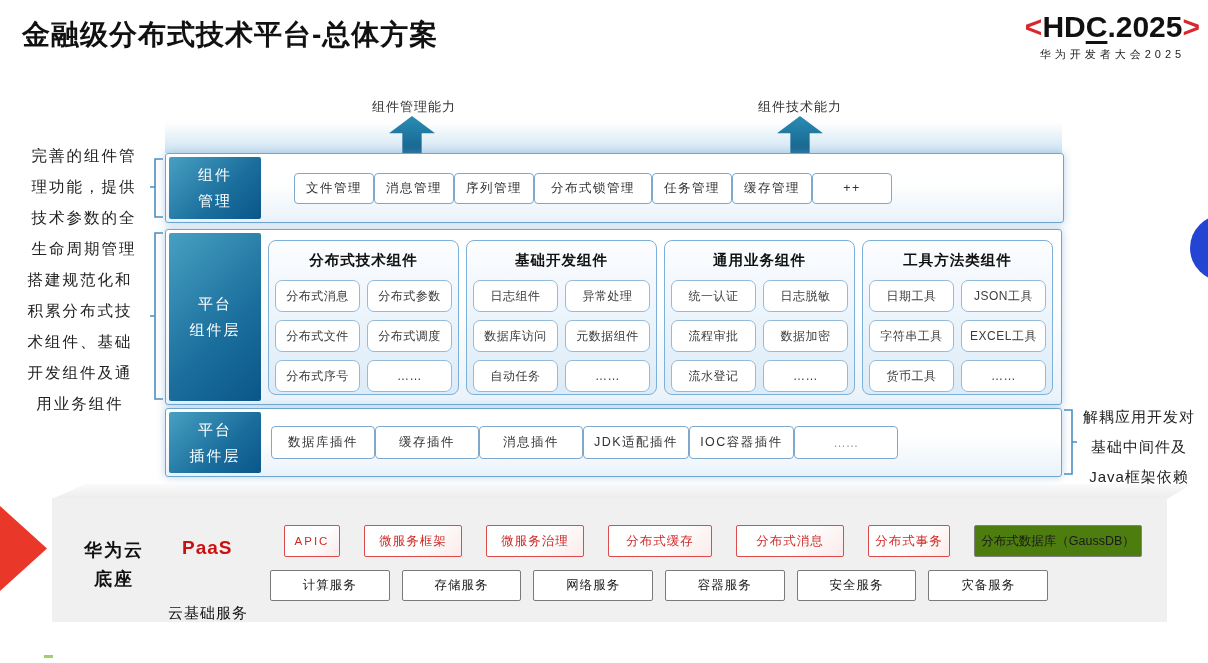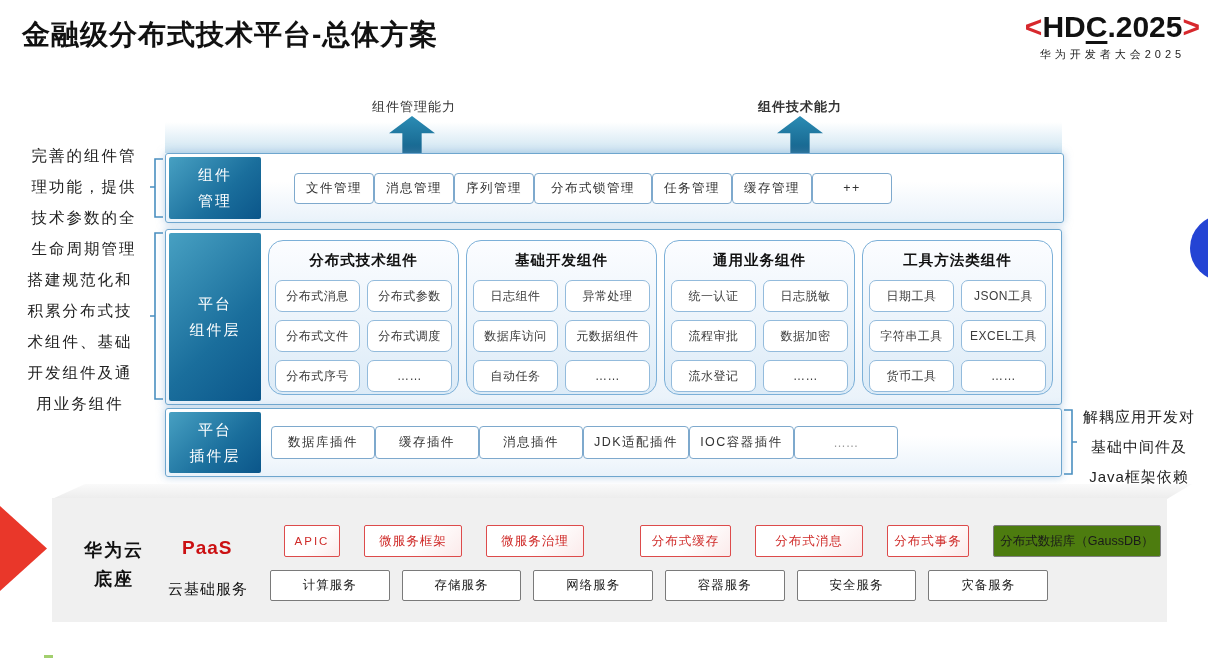"组件技术能力" div.arrow-label { font-weight: bold -> none }
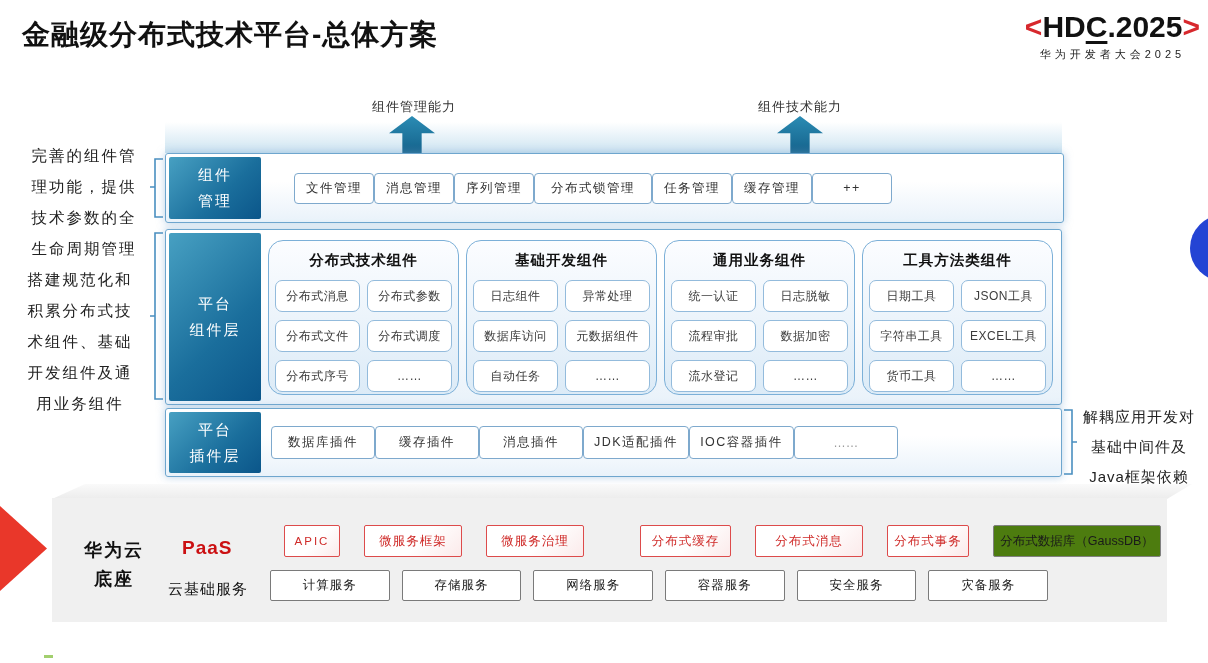"分布式技术组件" .group { border-radius: 15px -> 8px }
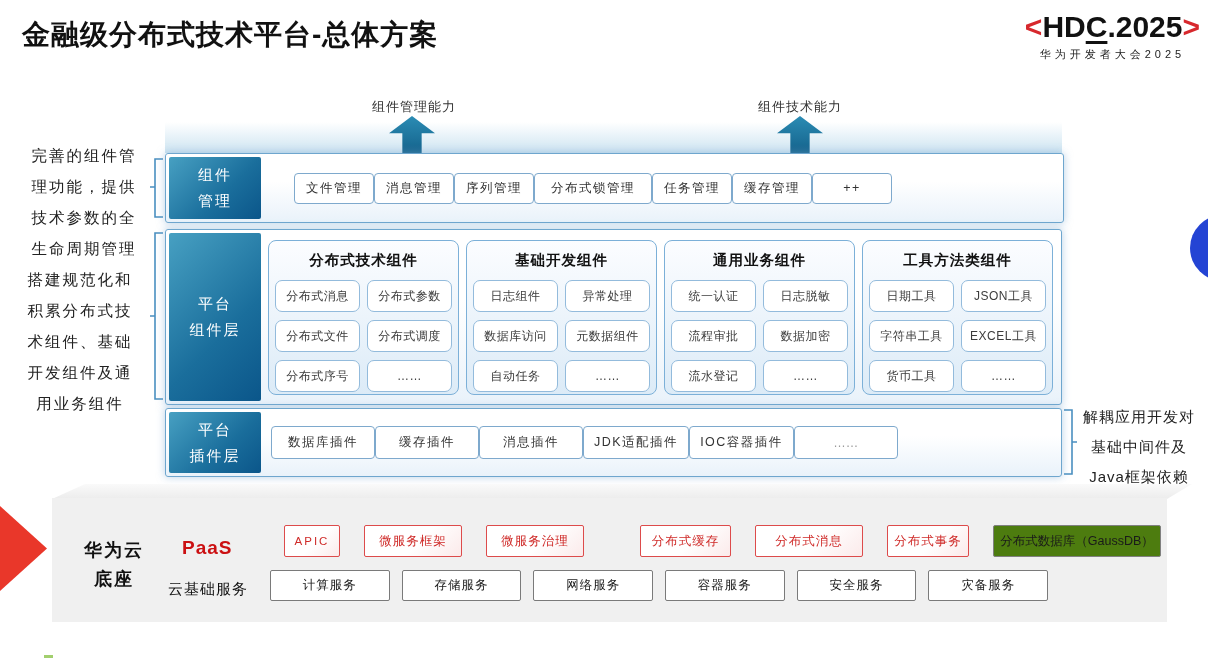"分布式缓存" div.rbox { margin-left: 32px -> none; width: 91px -> 104px }
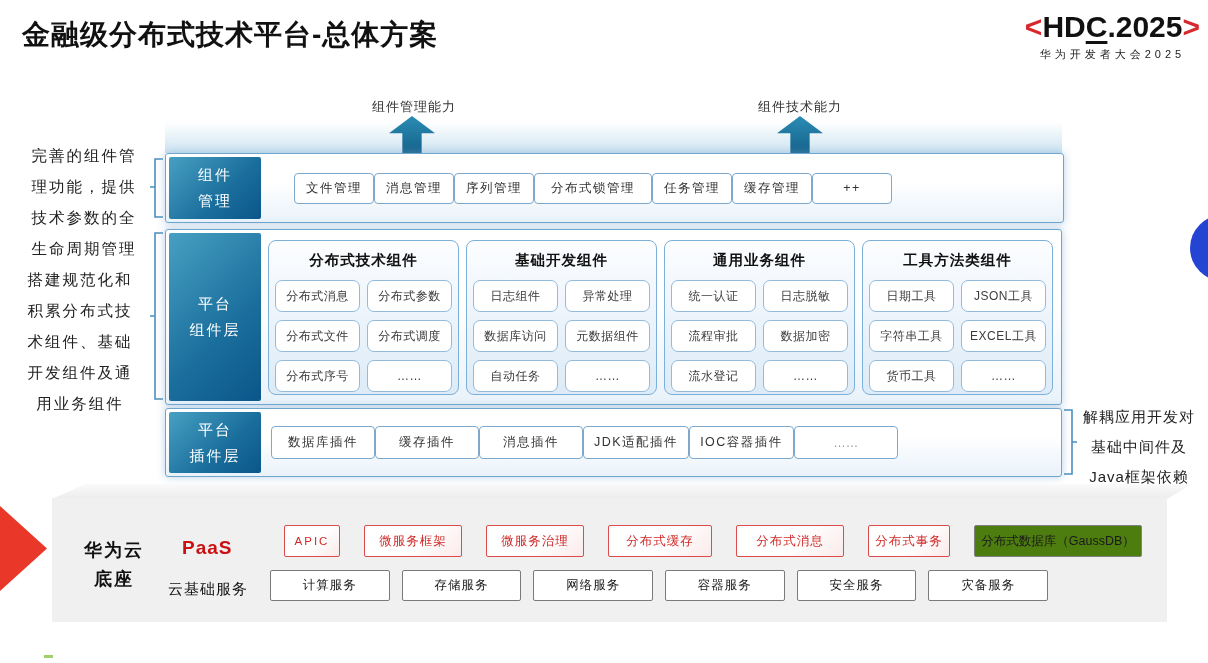"云基础服务" .cloud-label { top: 580px -> 604px }
